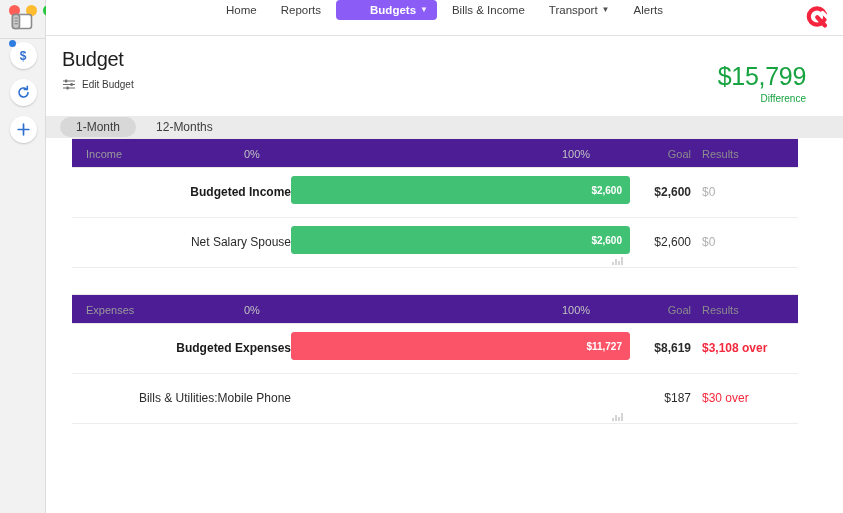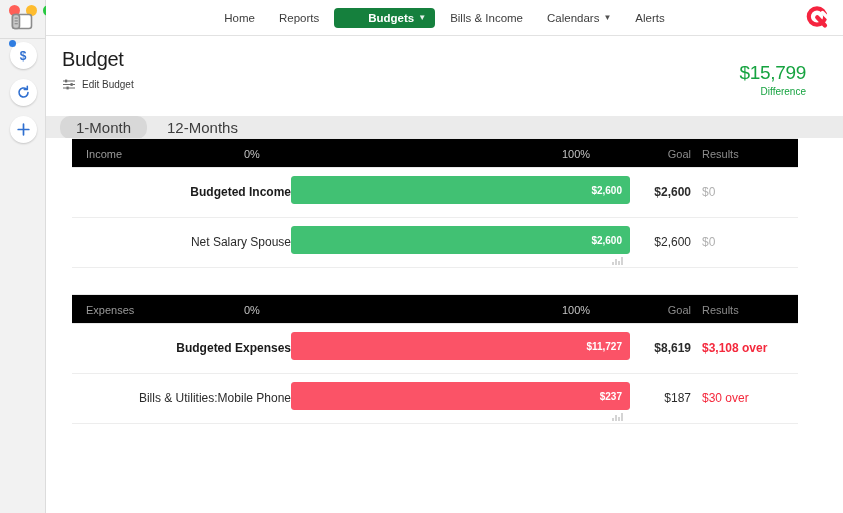"Home" .nav { align-items: center -> flex-start }
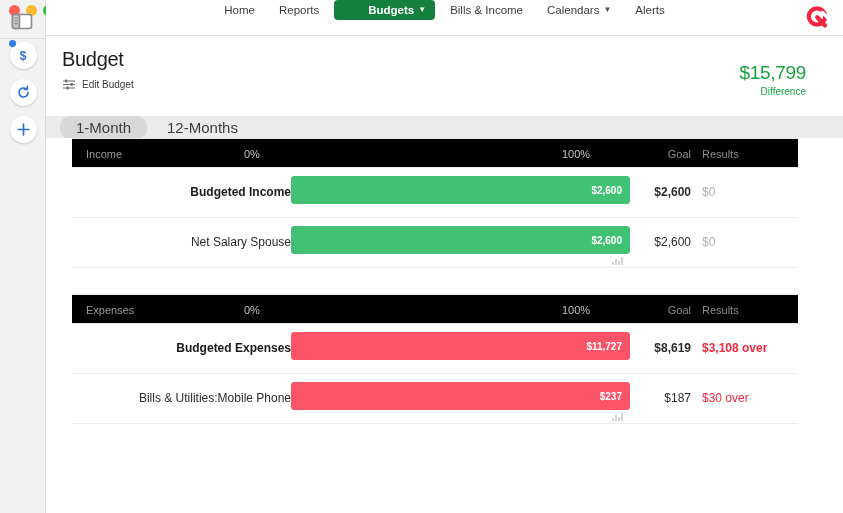"Budgets" .nav-item.active { background: #15803d -> #8b5cf6 }
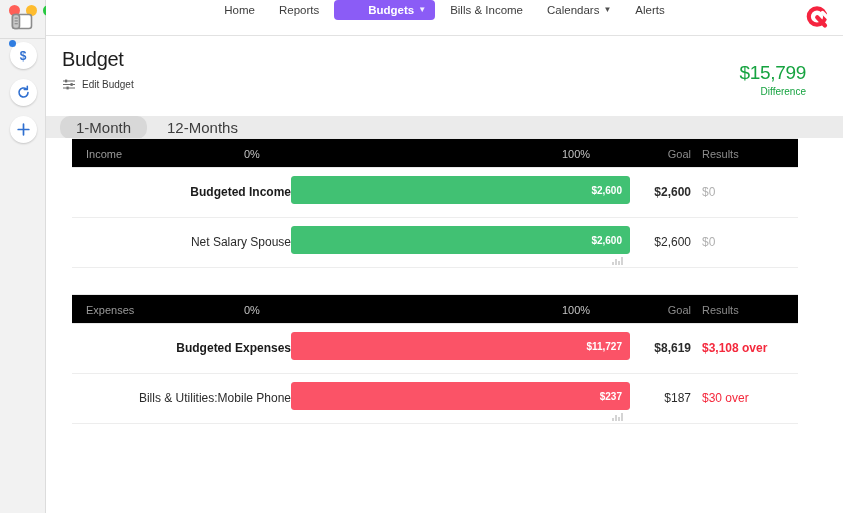"Calendars" span { text: Calendars -> Transport }
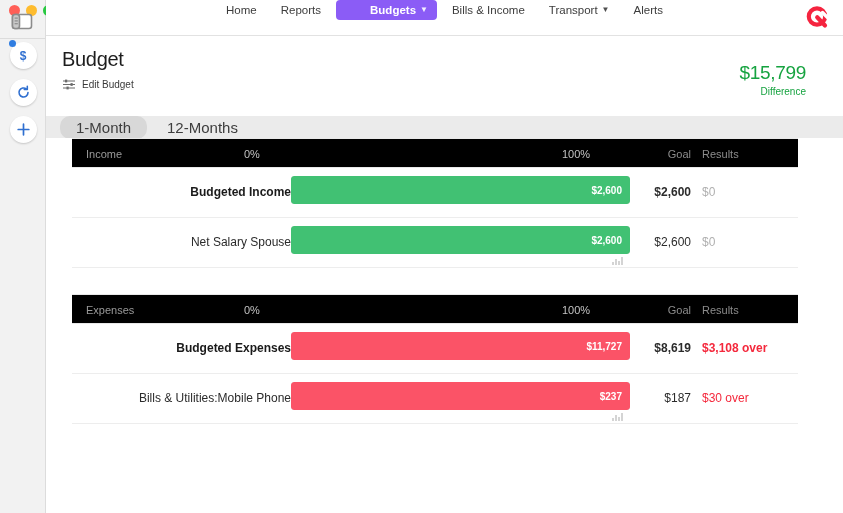"$15,799" .difference-amount { font-size: 19px -> 25px }
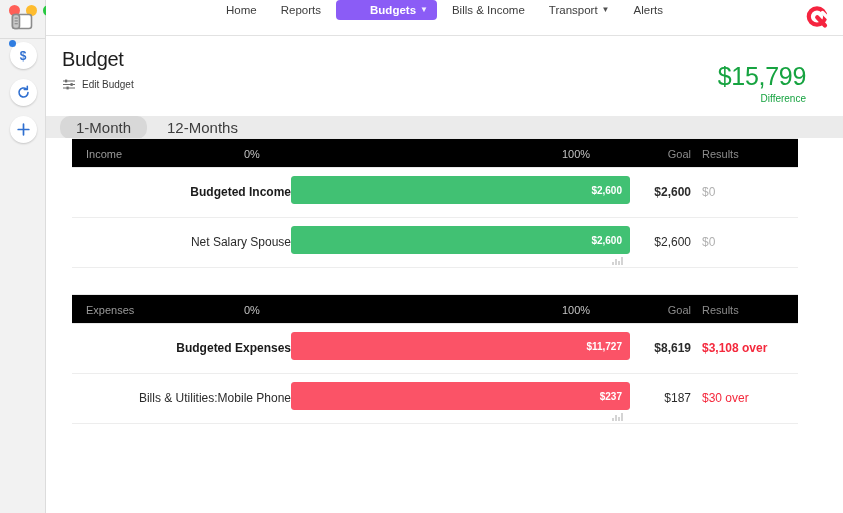"1-Month" .tab { font-size: 15px -> 12px }
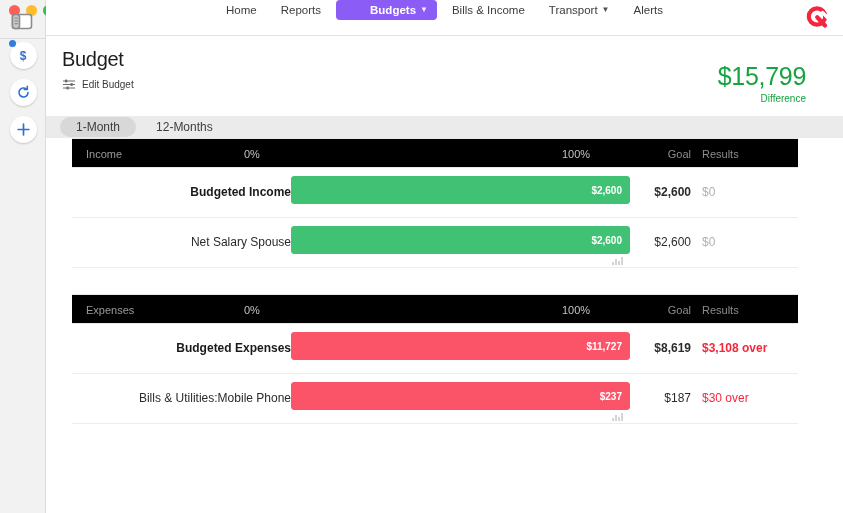"Income" .section-head { background: #000000 -> #4c1d95 }
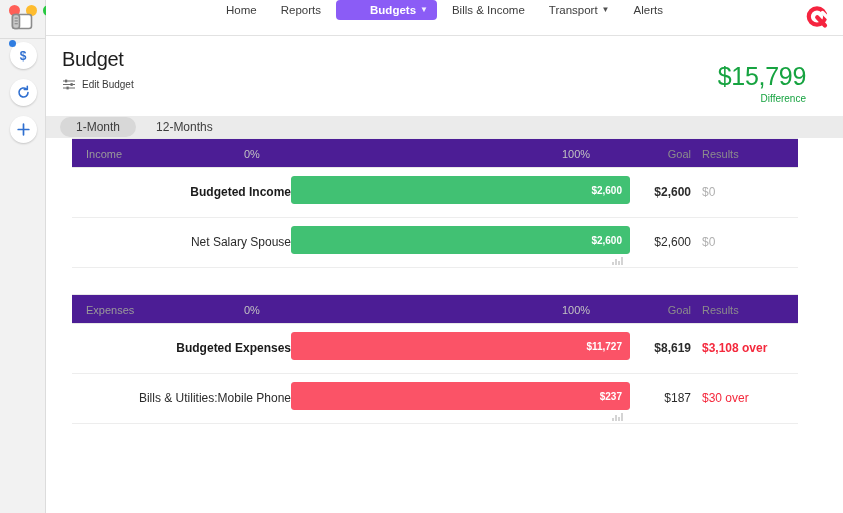"$237" div.bar-track { html: <div> <div> <span>$237</span> </div> </div> -> none }
